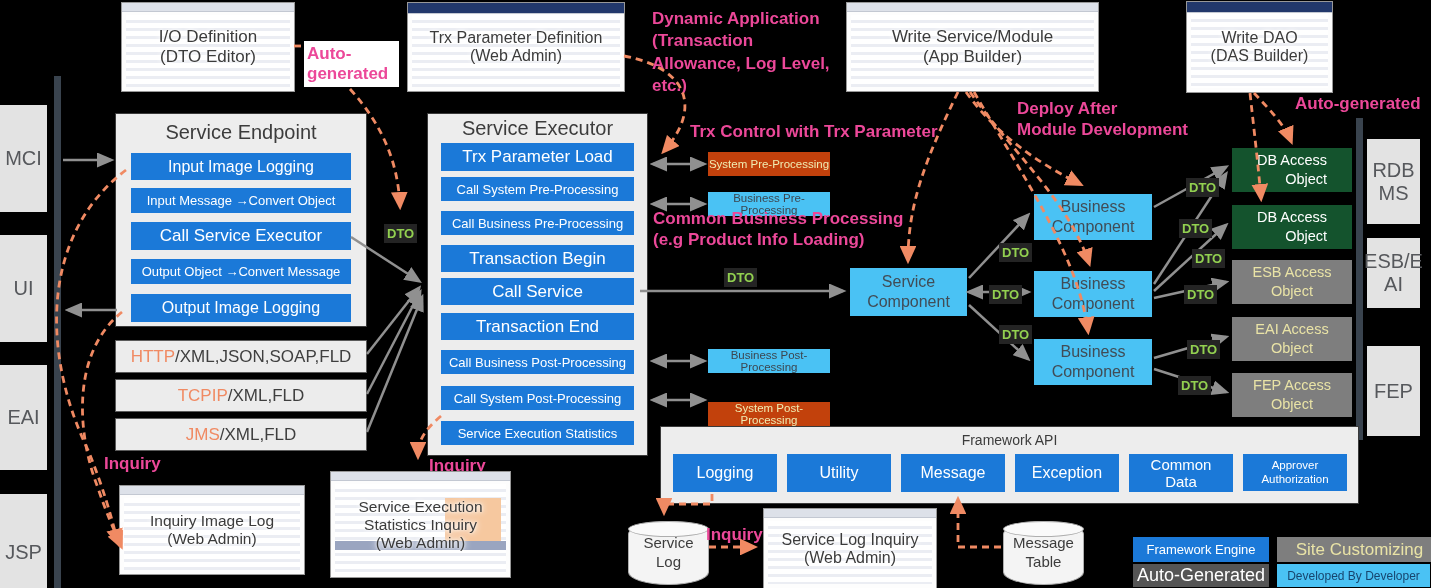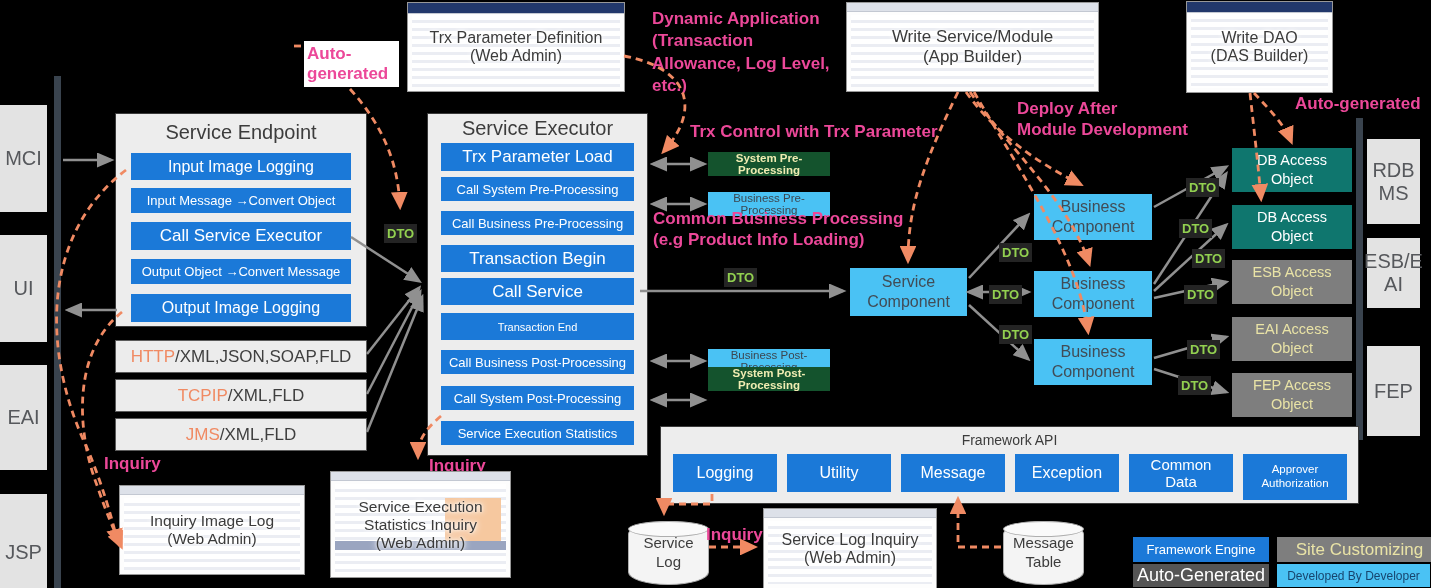"I/O Definition" div.abs { html: none -> <div> <div></div> <div></div> <div>I/O Definition (DTO Editor)</div> </div> }
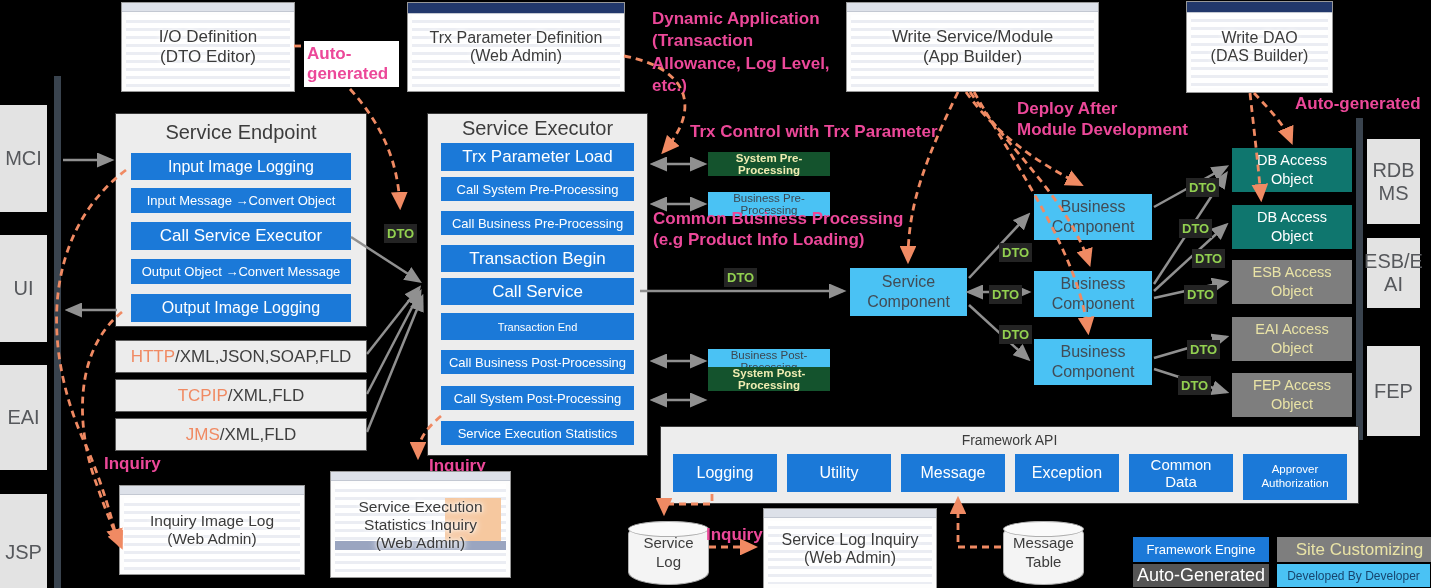"System Pre-Processing" .chip-gray { background: #14532d -> #c2410c; font-weight: bold -> none }
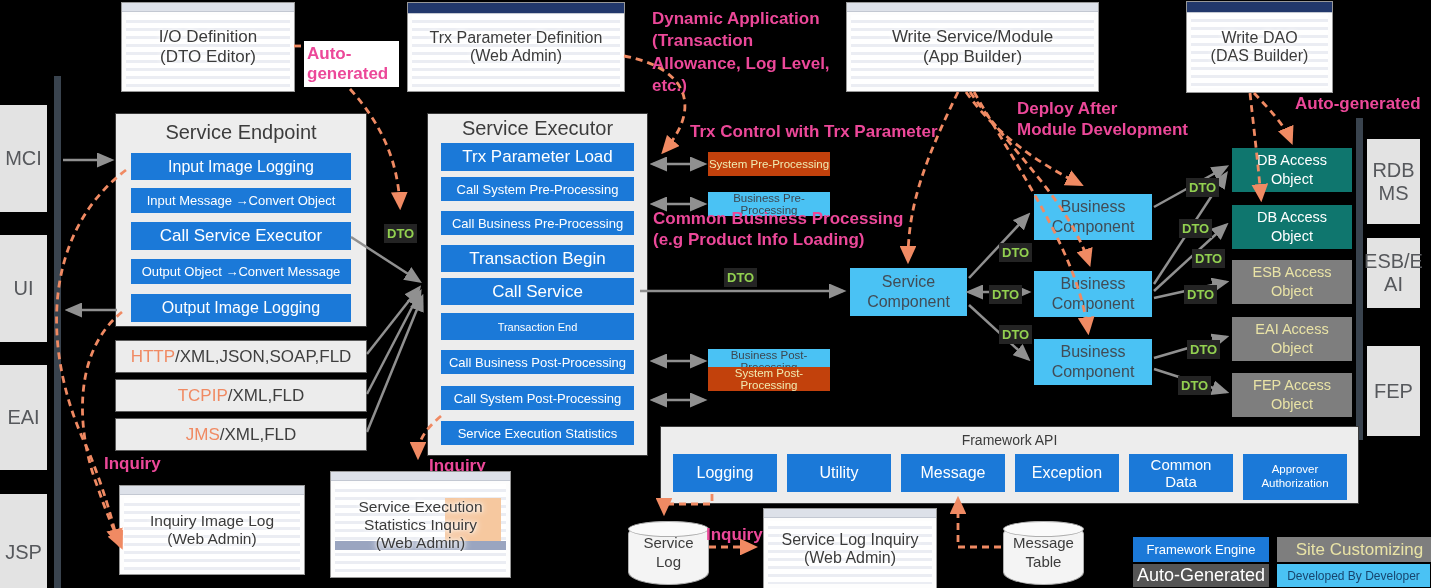"DB Access" .ao-dark { background: #0f766e -> #14532d; text-align: none -> right }
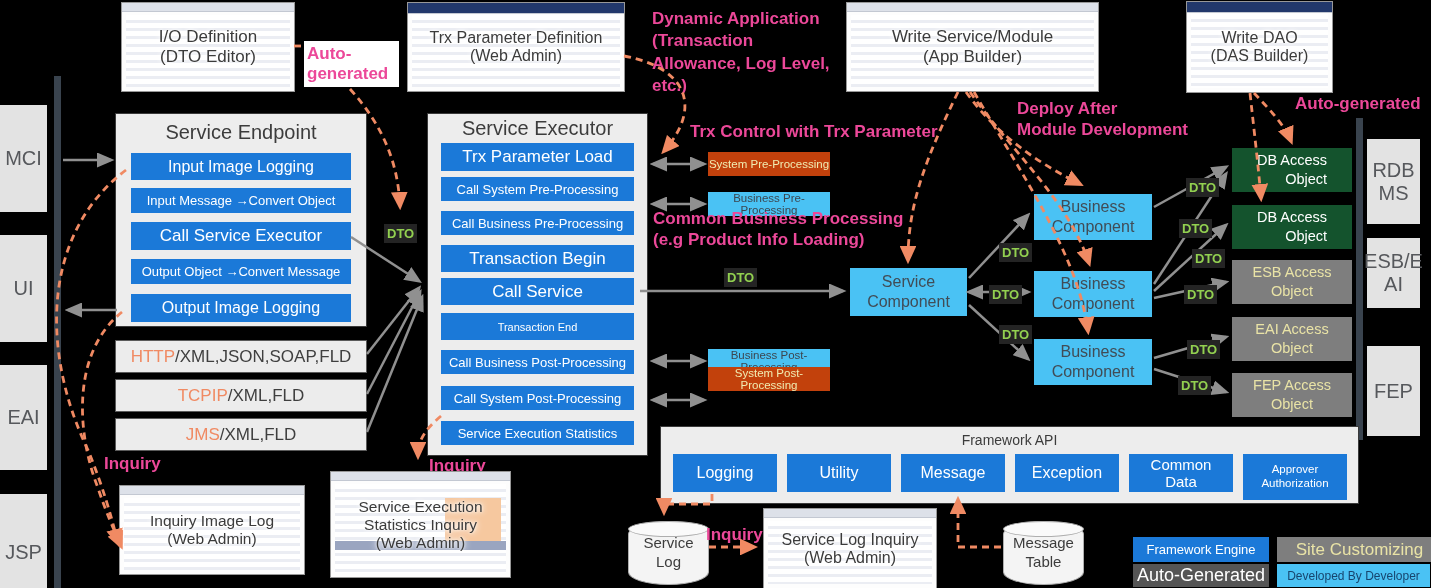"Transaction End" div.abs { font-size: 11px -> 17px }
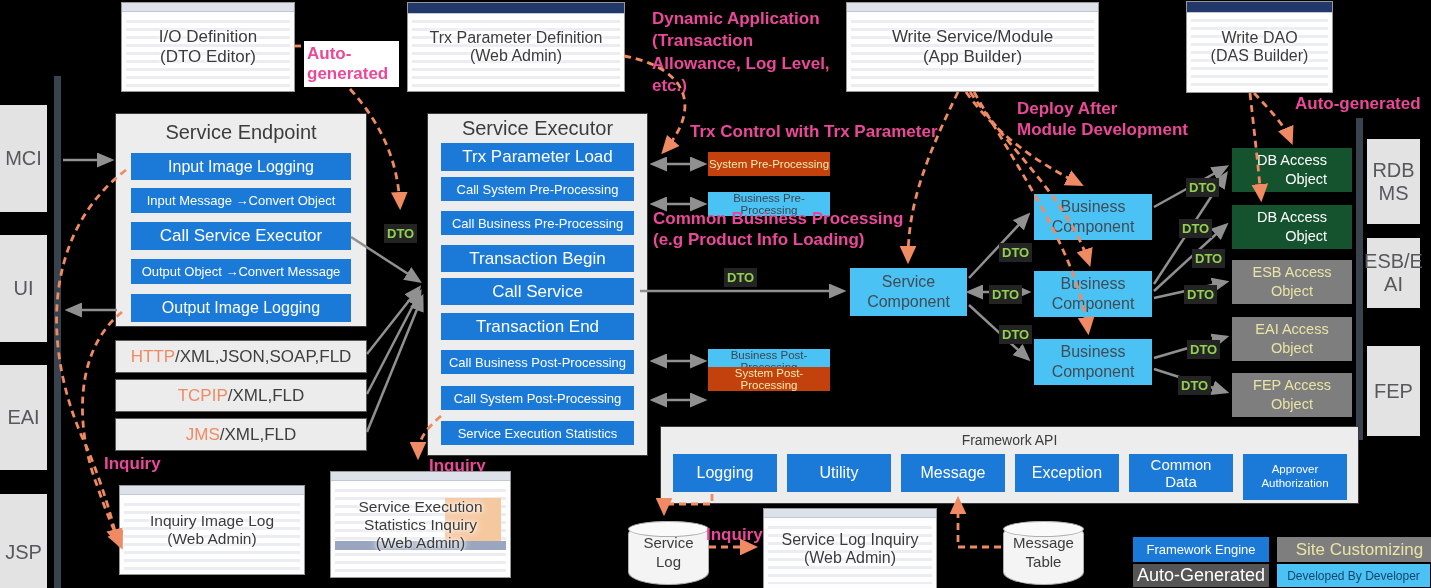"System Post-Processing" div.abs { top: 367px -> 402px }
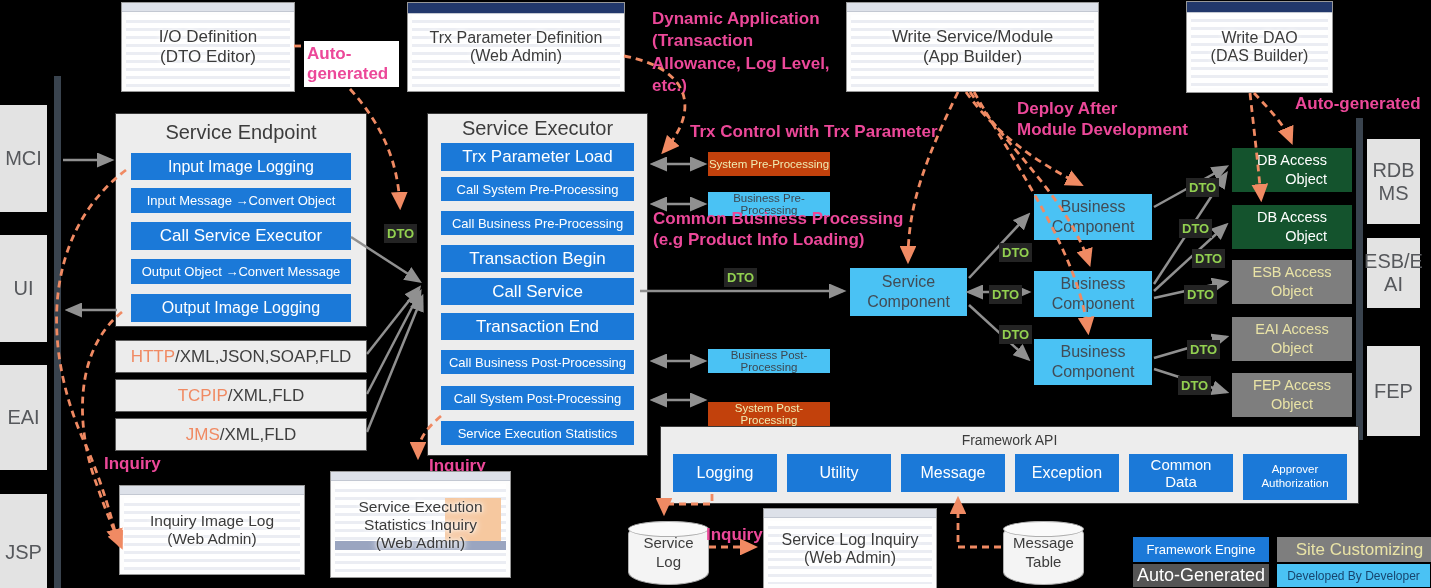"Approver" div.abs { height: 46px -> 37px }
